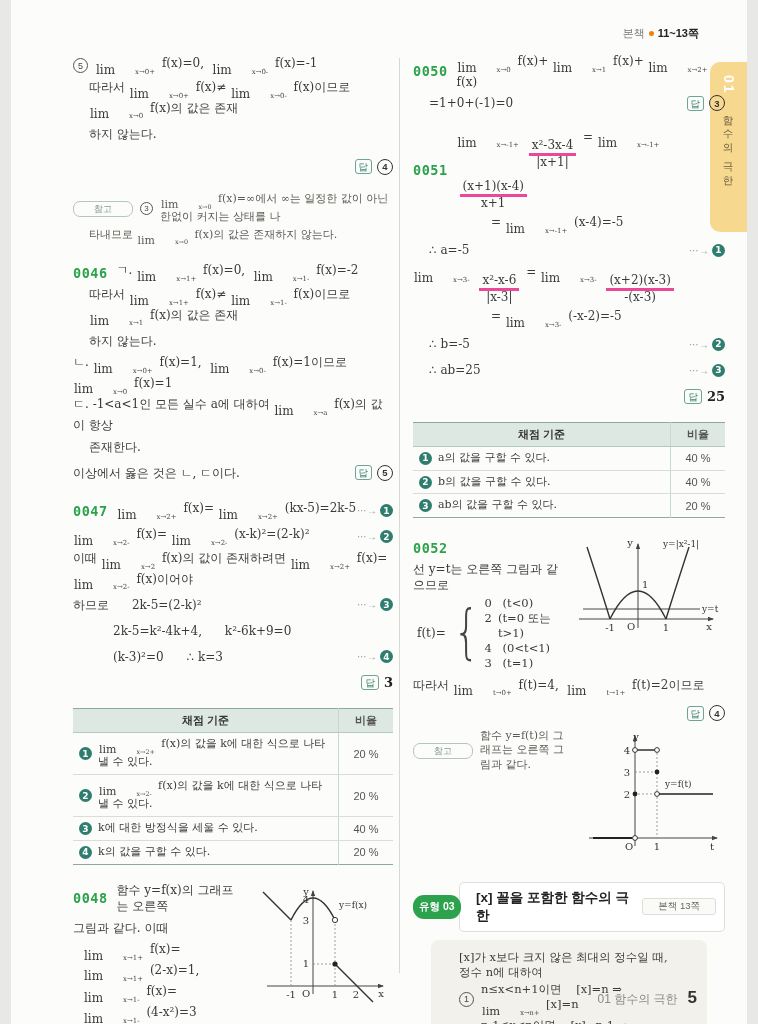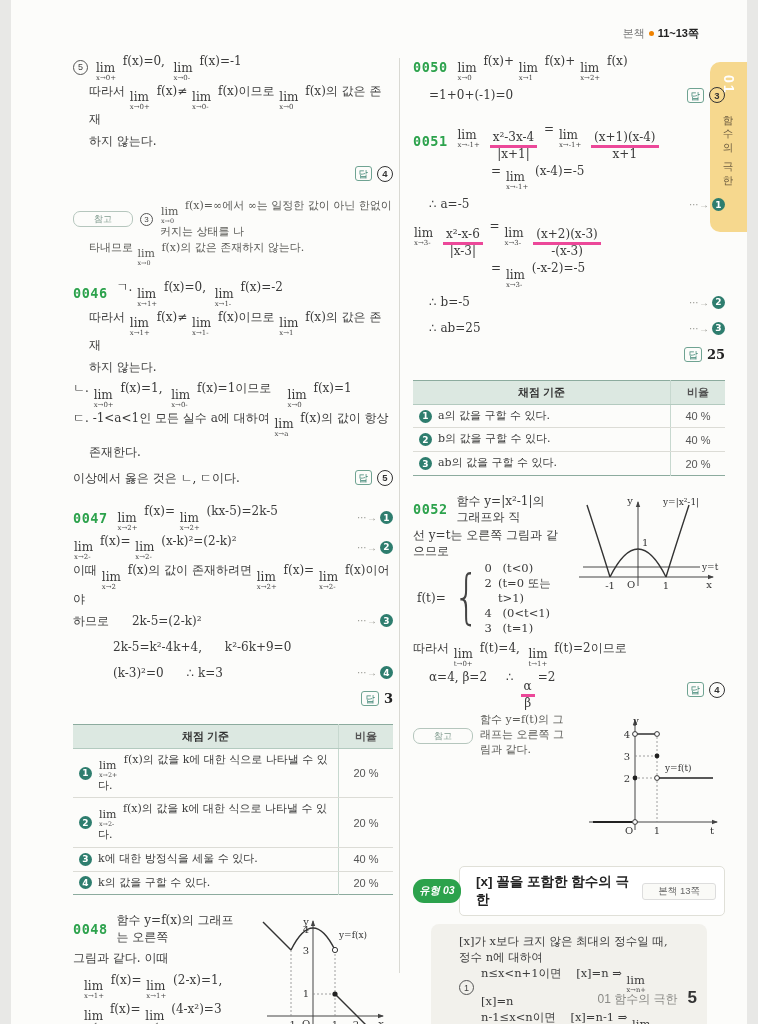"lim" .lim { align-items: flex-start -> flex-end; flex-direction: column -> row; gap: none -> 20px }
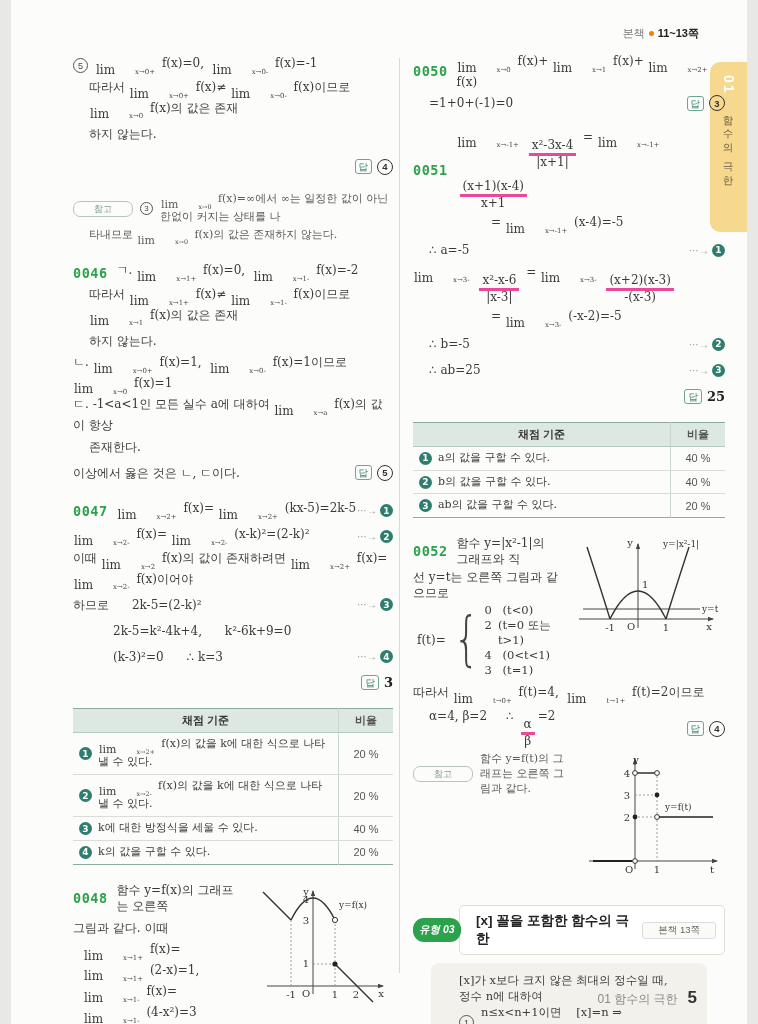"함수 y=|x²-1|의 그래프와 직" span.math { html: <span>함수 y=|x²-1|의 그래프와 직</span> -> none }
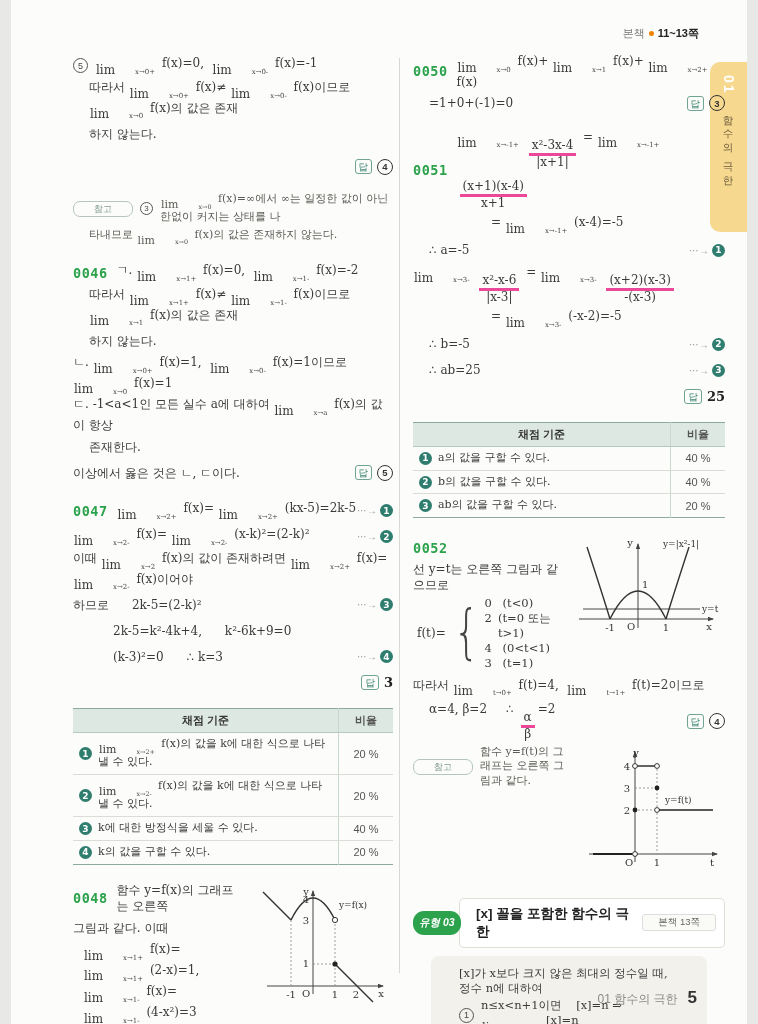"α=4, β=2 ∴ =2" span.math { html: <span>α=4, β=2 ∴ <span><span>α</span><span>β</span></span>=2</span> -> none }
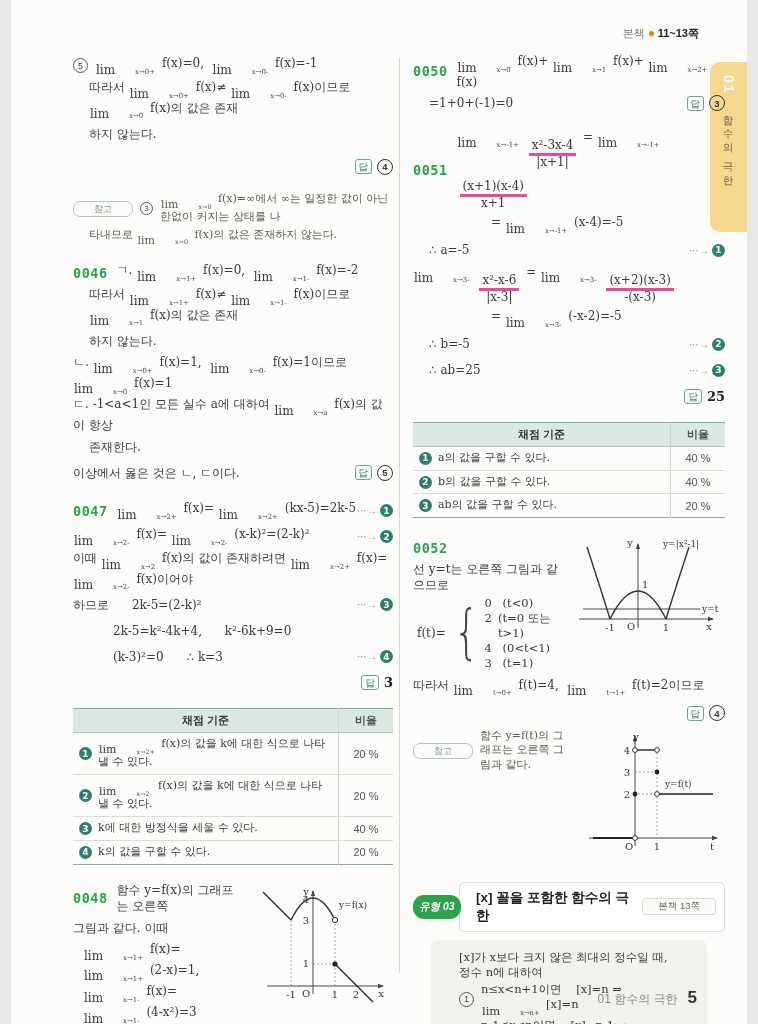"유형 03" .type-badge { font-style: italic -> none }
